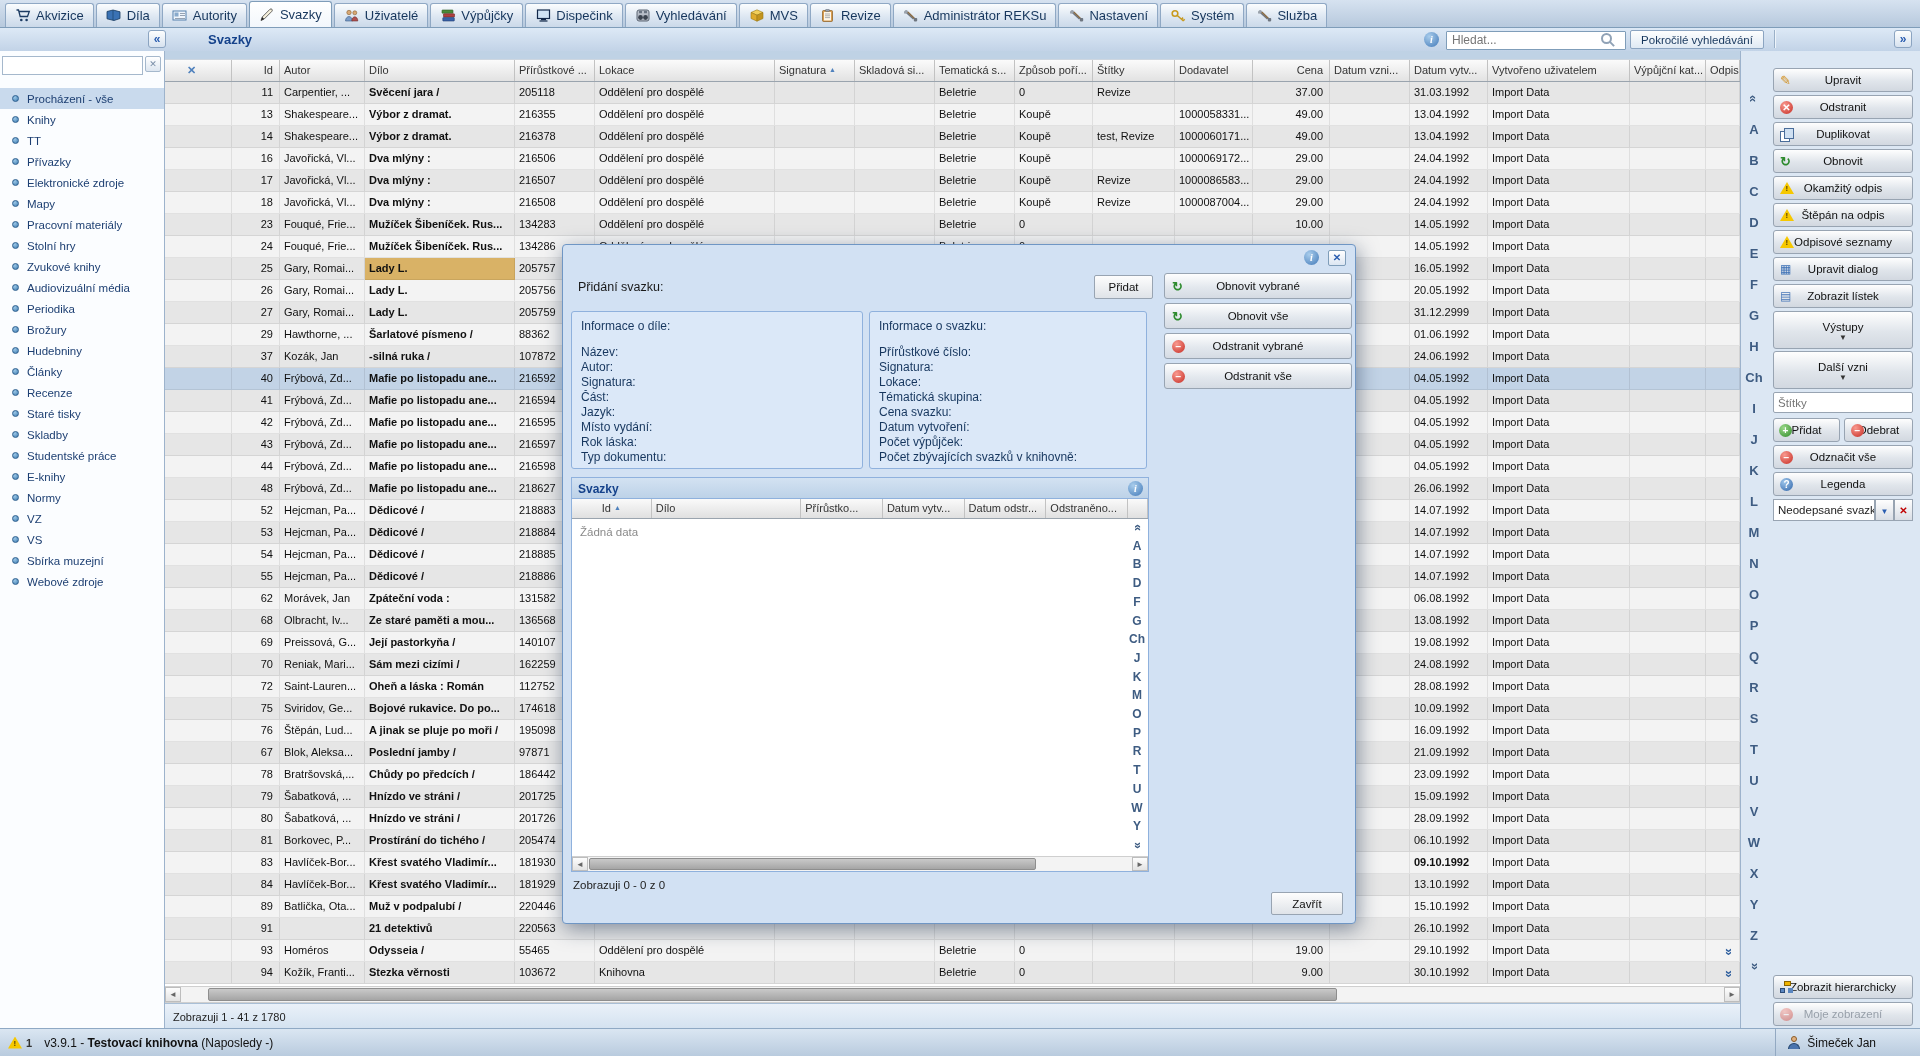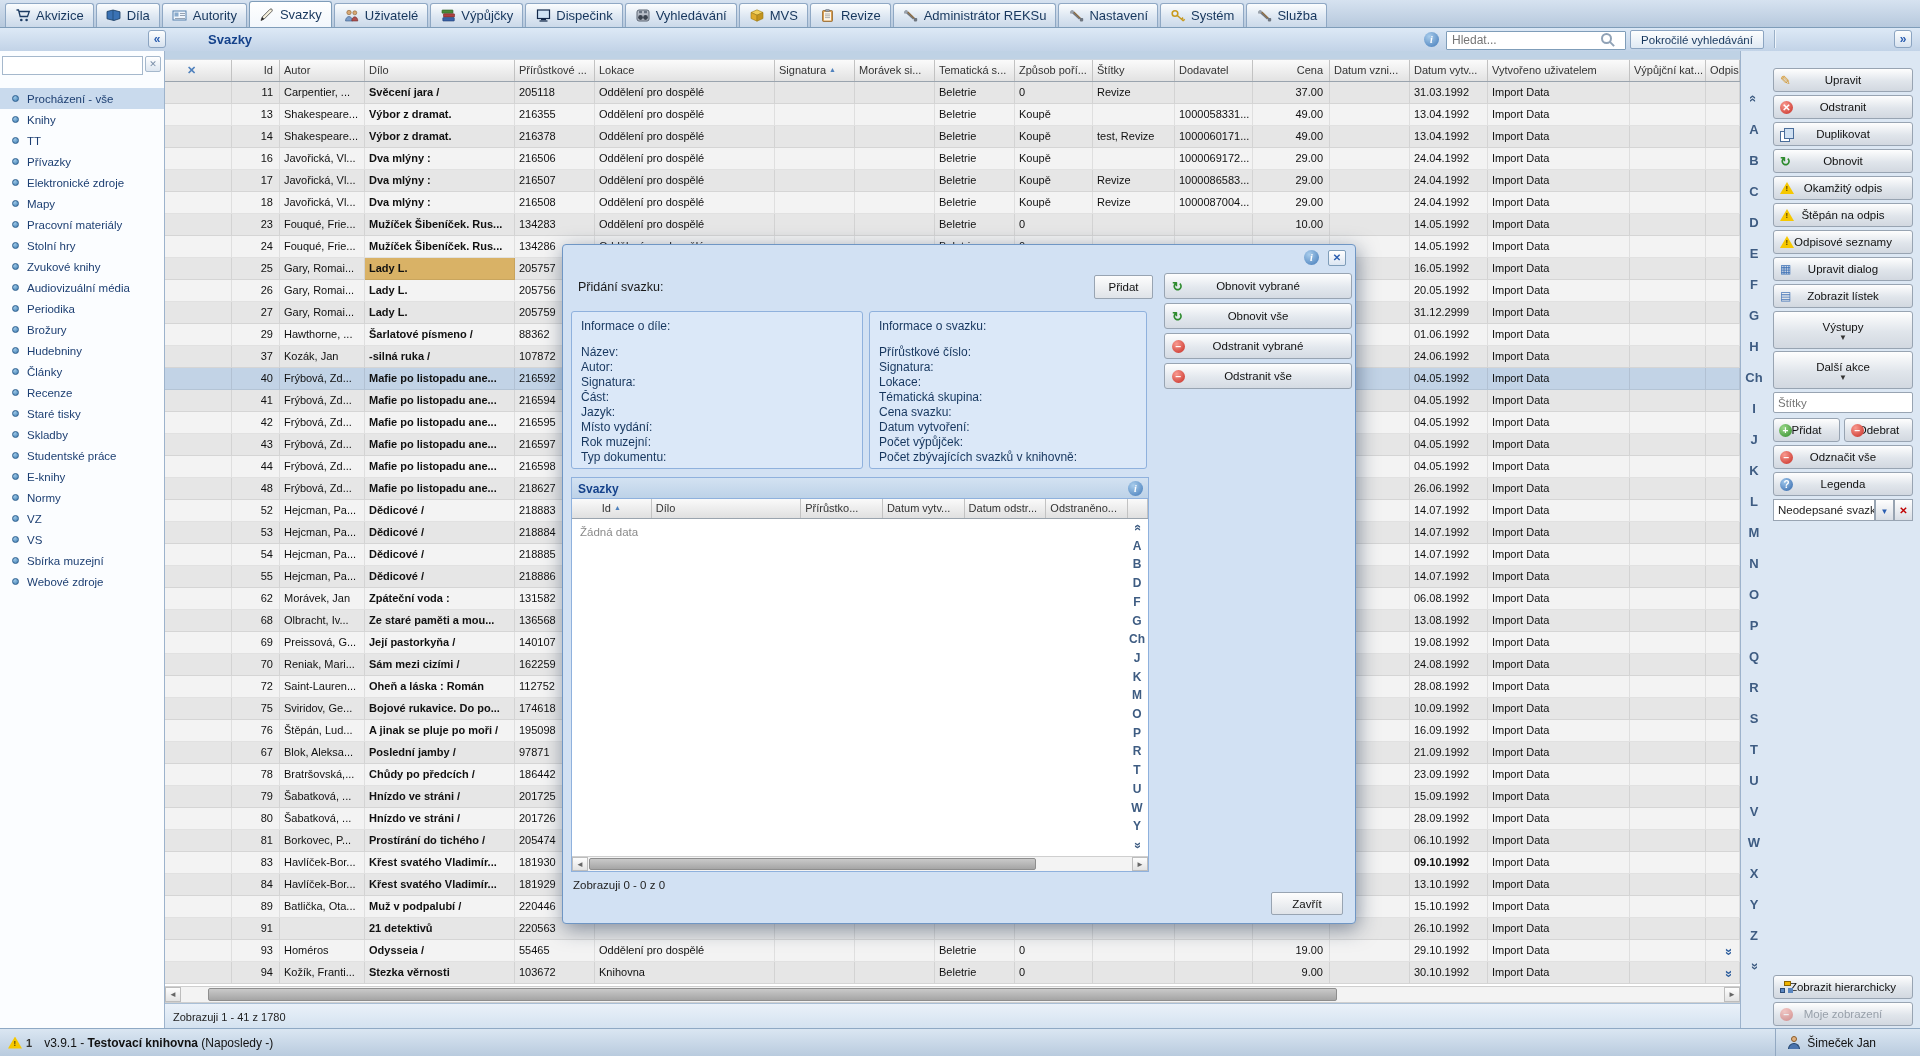"Morávek si..." span { text: Morávek -> Skladová }
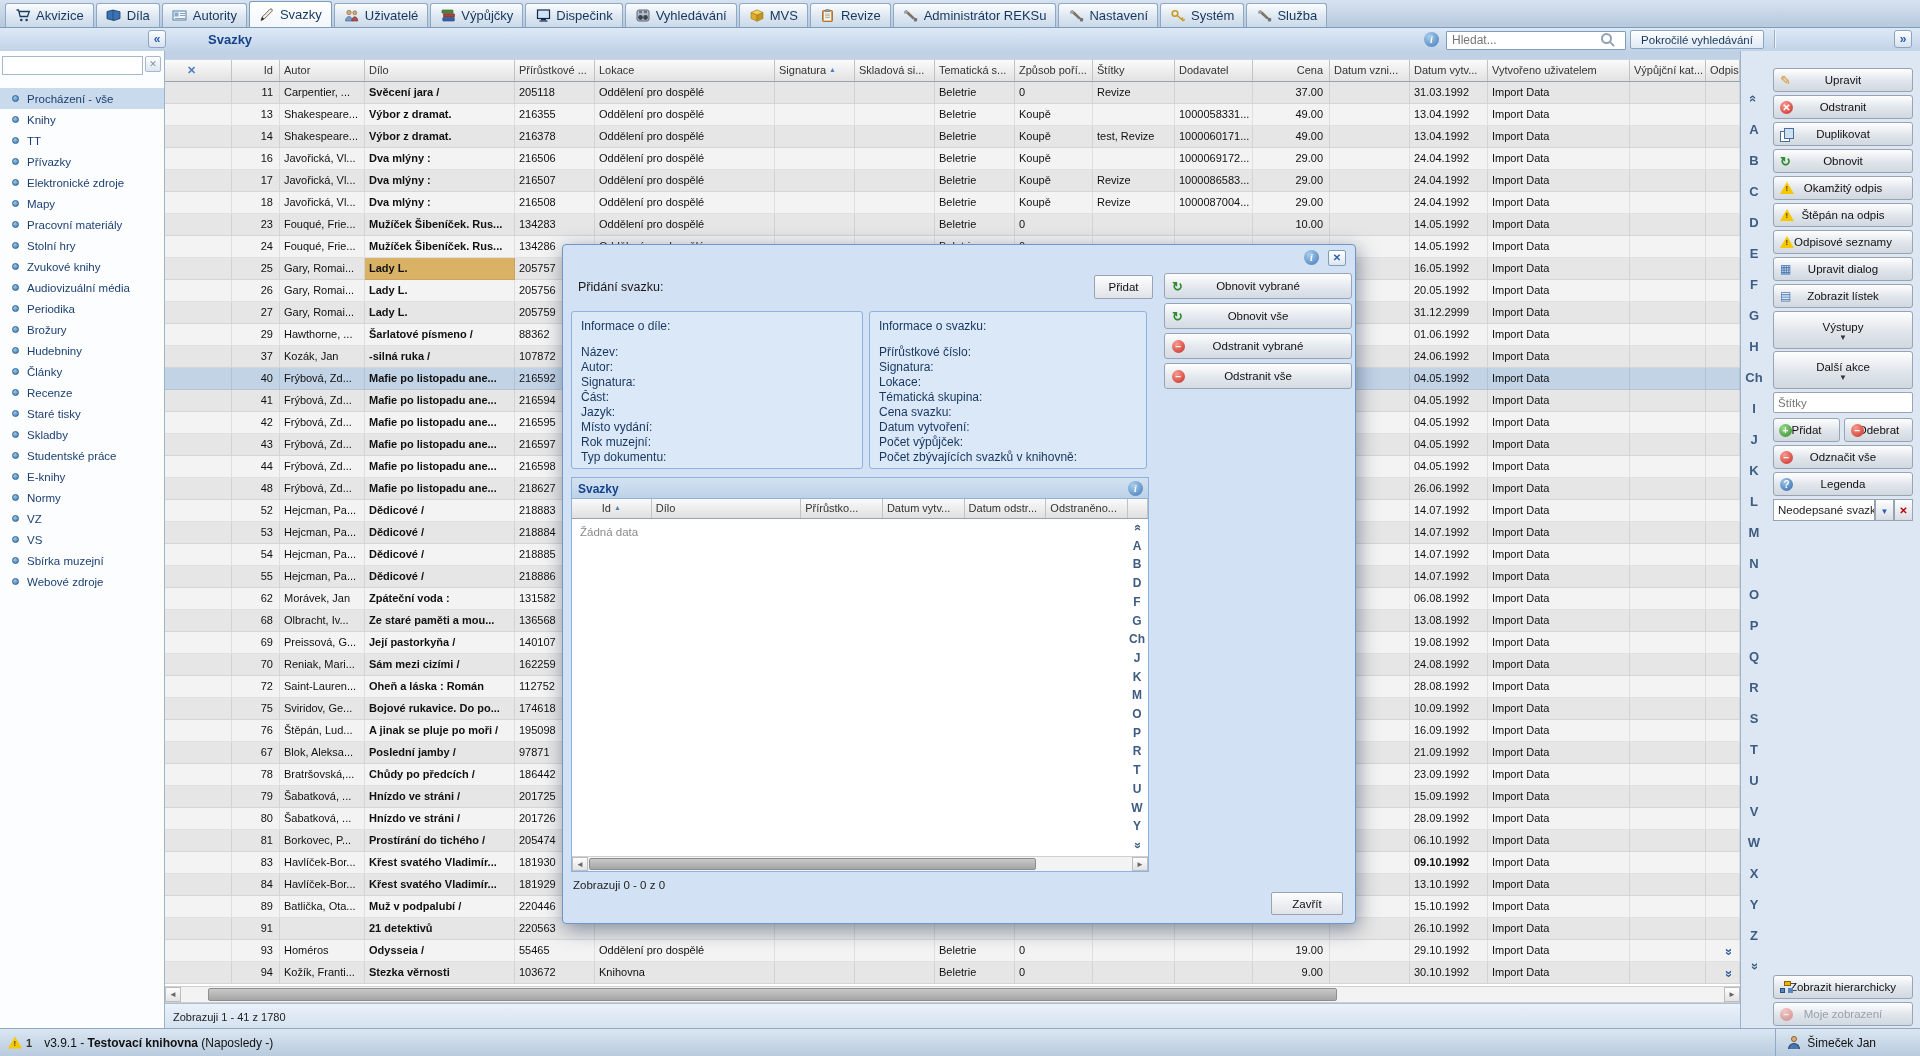"Další akce" span { text: akce -> vzni }
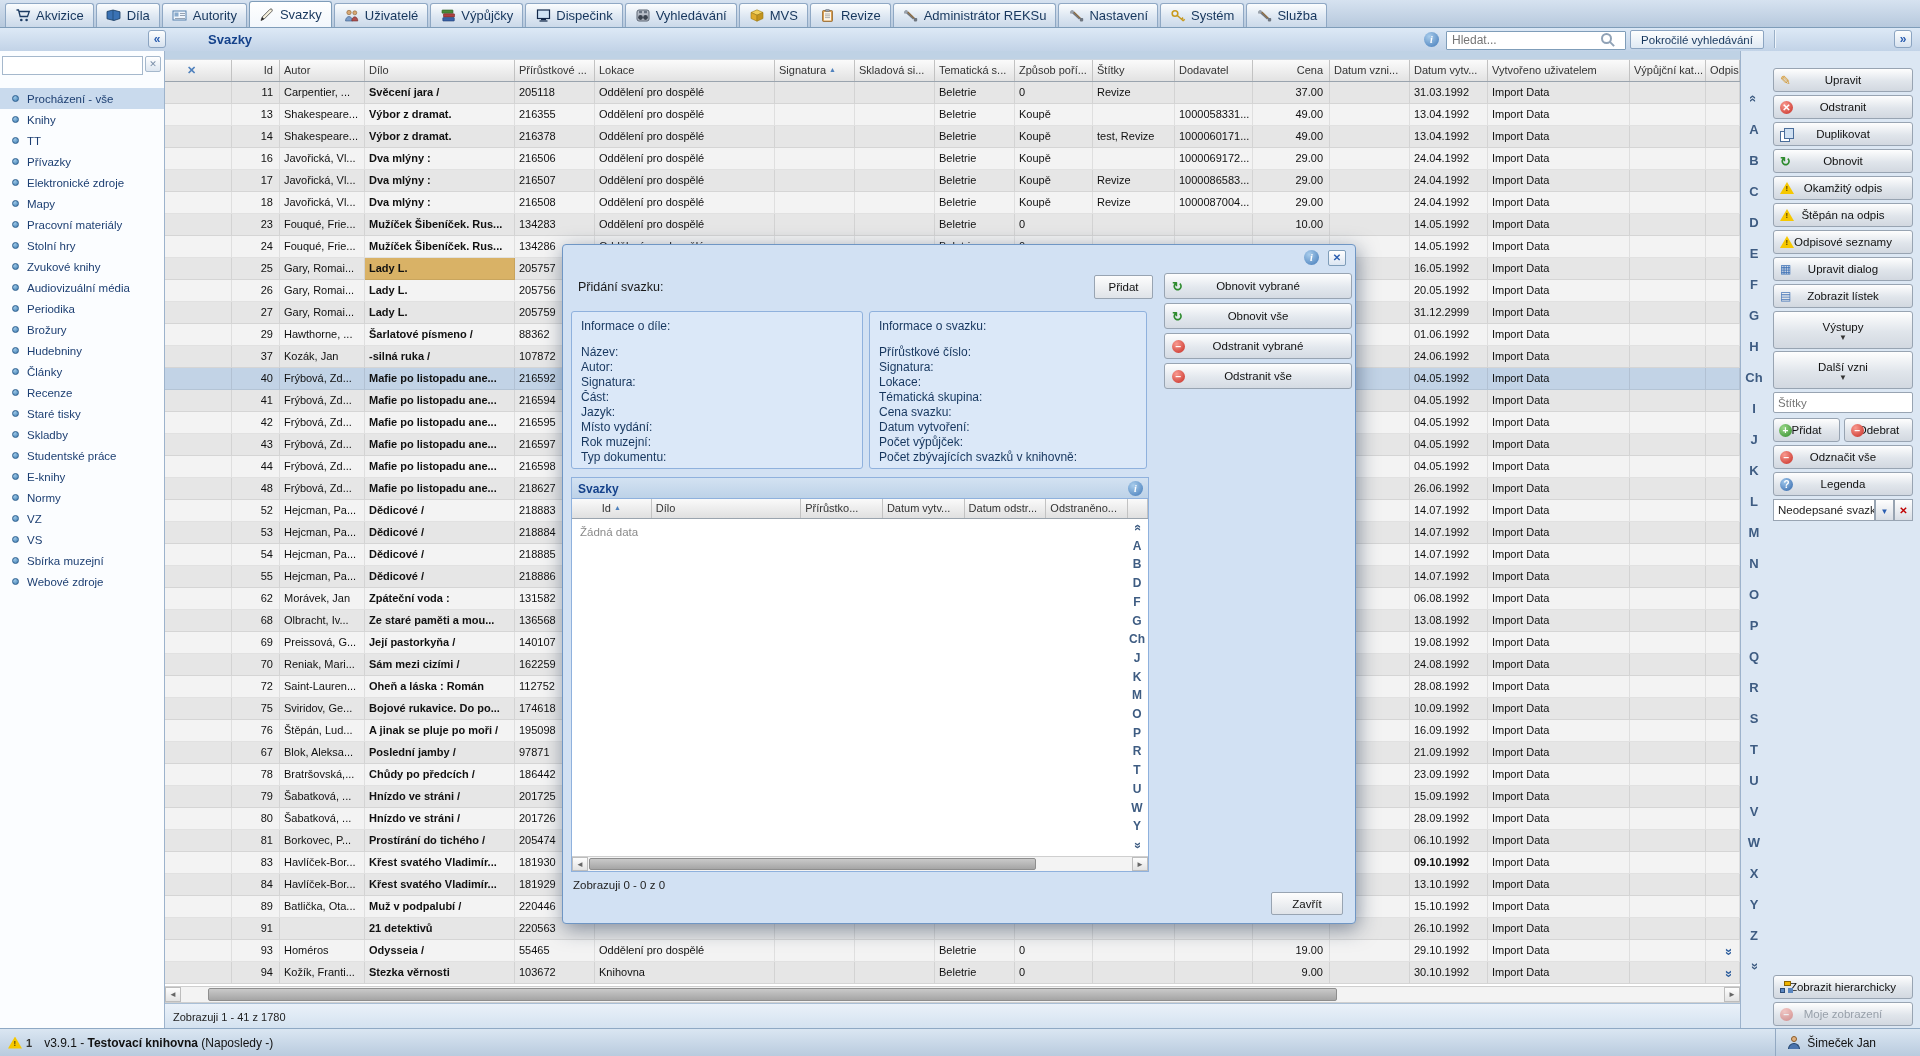"Rok muzejní:" div.m-field { text: muzejní -> láska }
